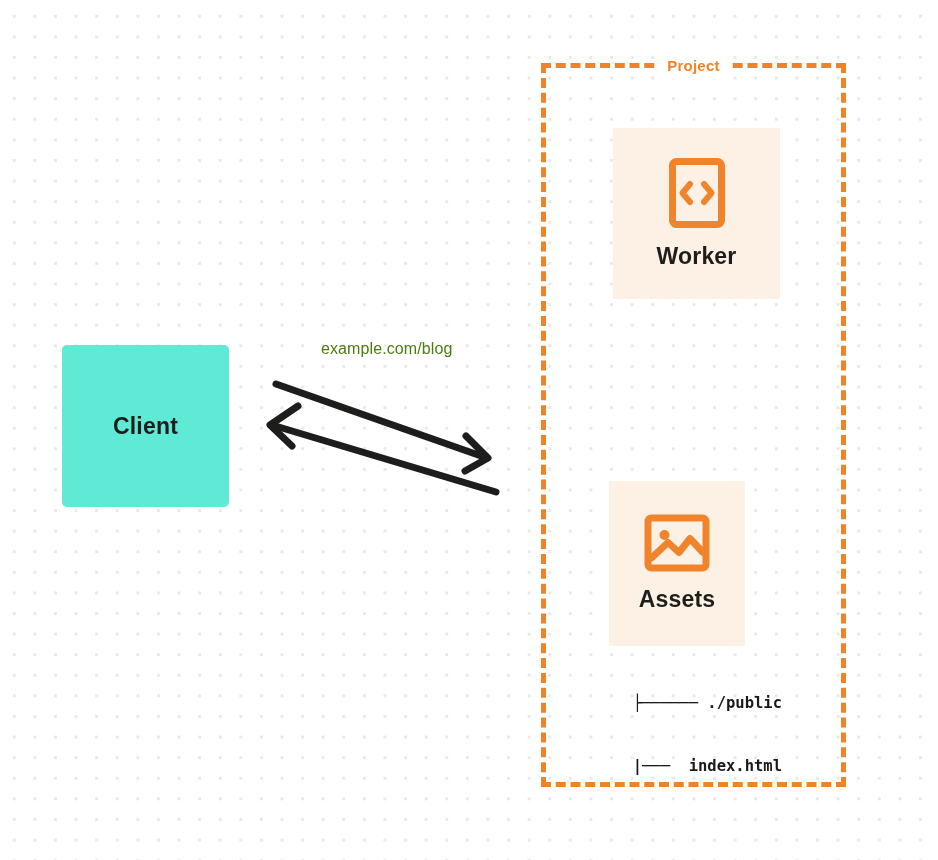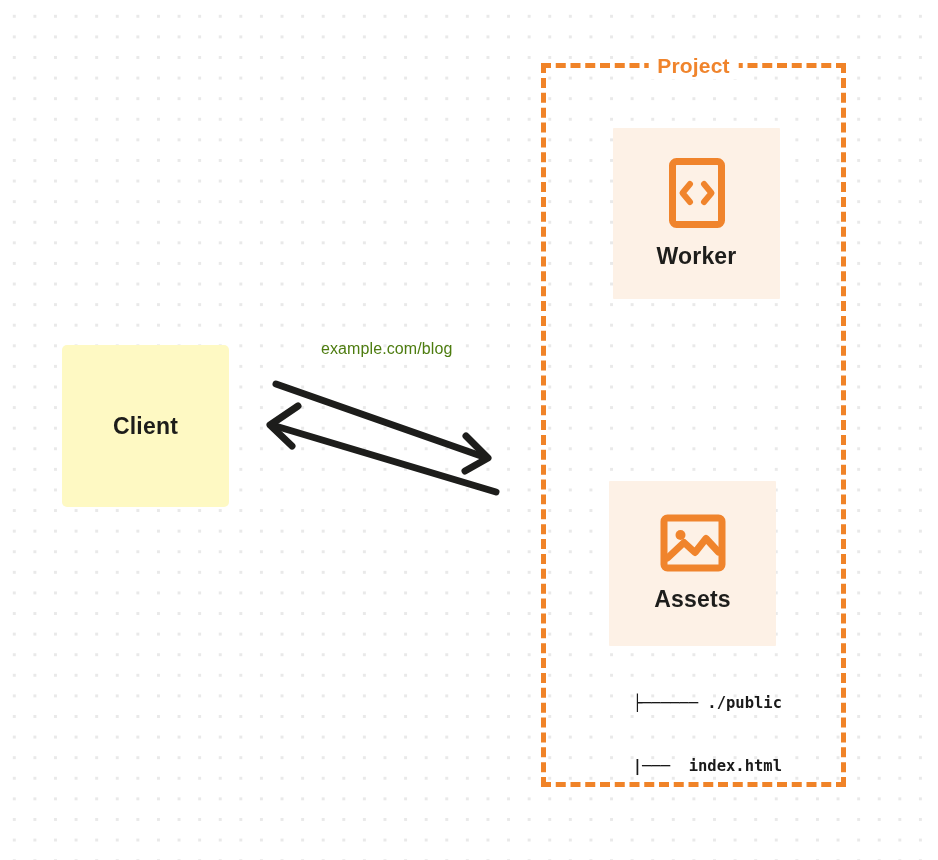"Project" .project-title { font-size: 21px -> 15px }
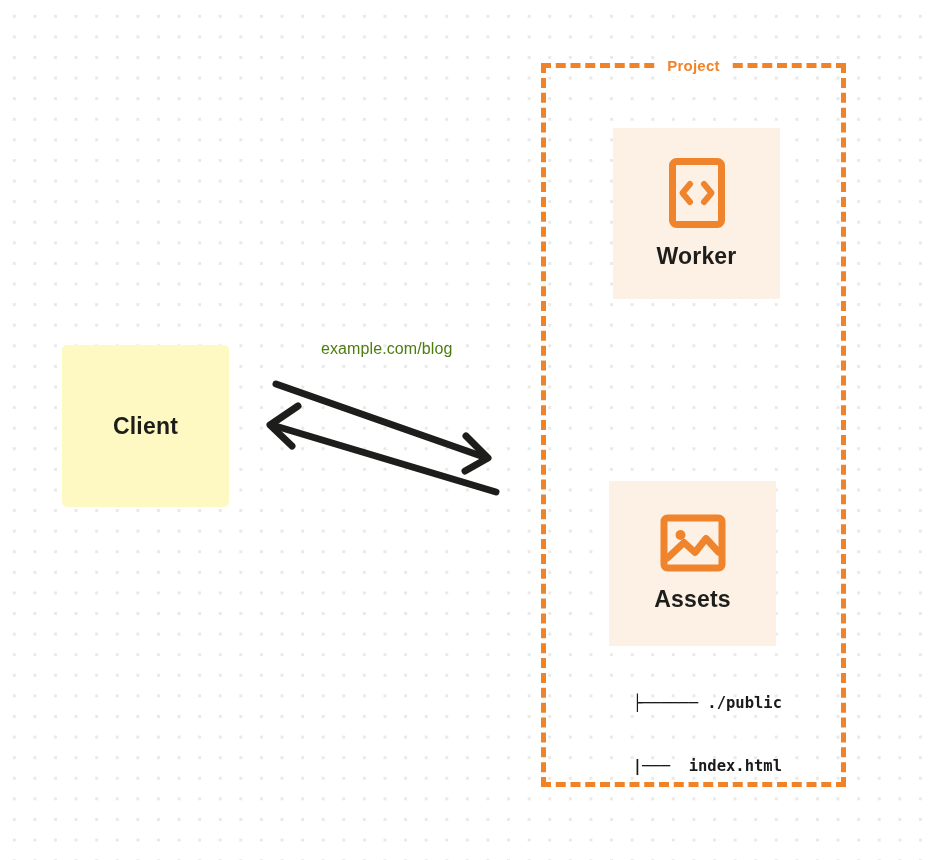"Client" .client-box { background: #fef9c3 -> #5eead4 }
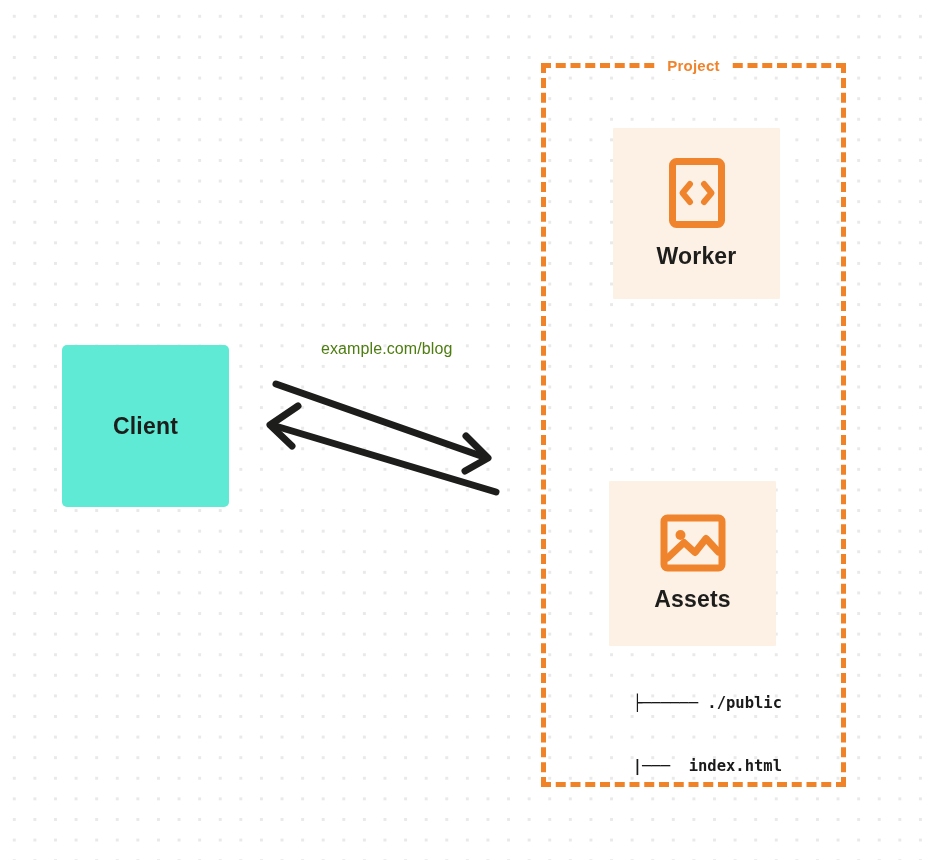"Assets" .card-assets { width: 167px -> 136px }
